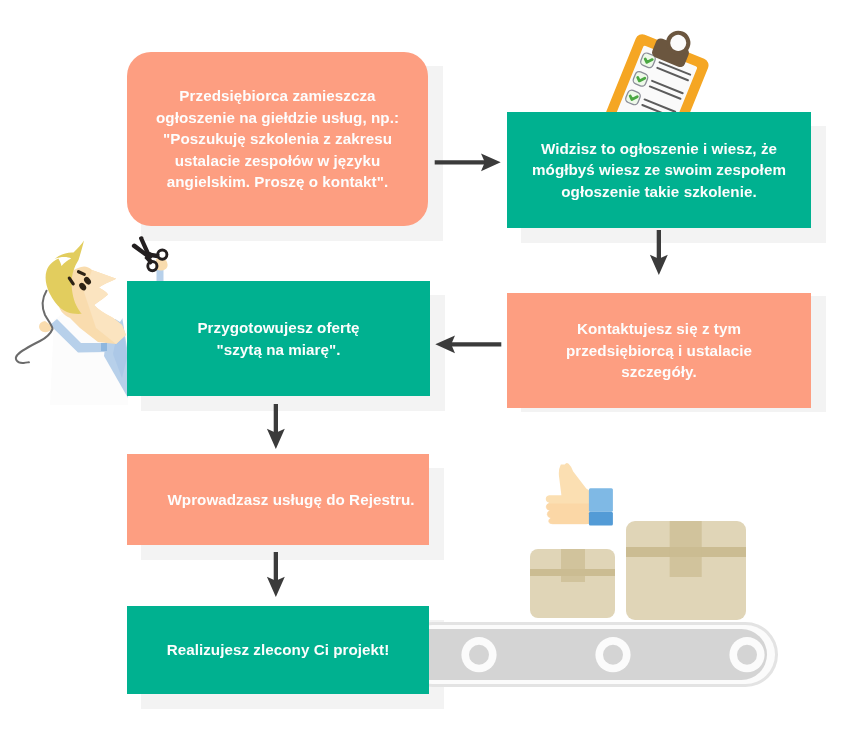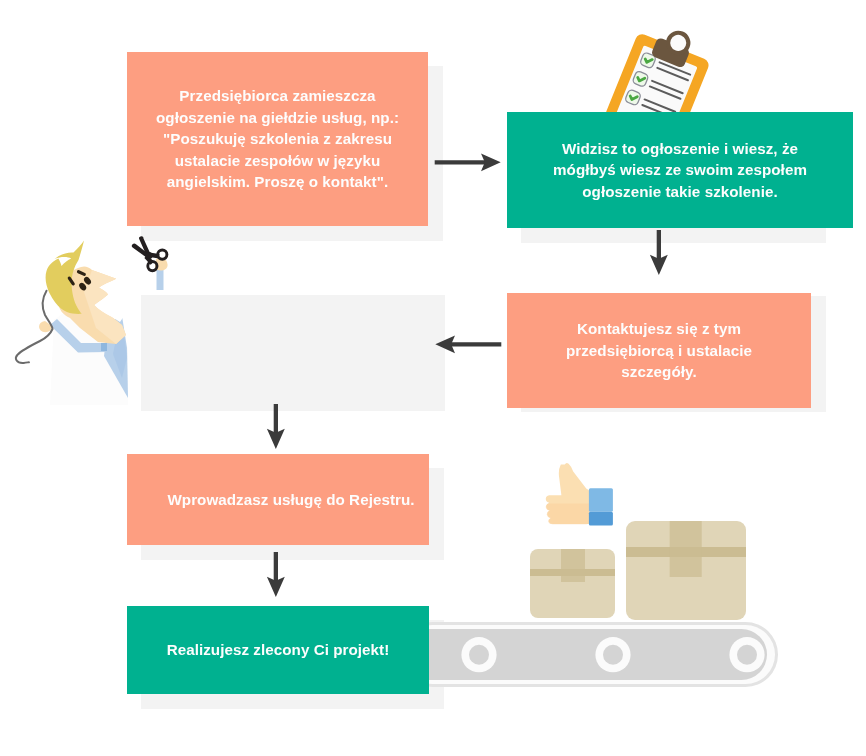"Przedsiębiorca zamieszcza" div.box { border-radius: none -> 24px }
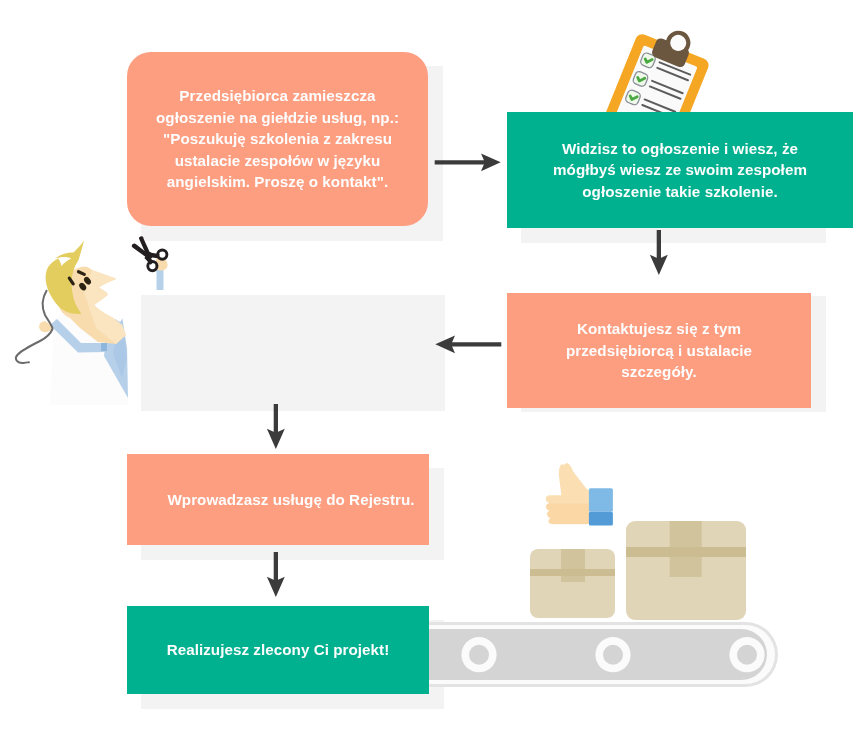"Widzisz to ogłoszenie i wiesz," div.box { width: 346px -> 304px }
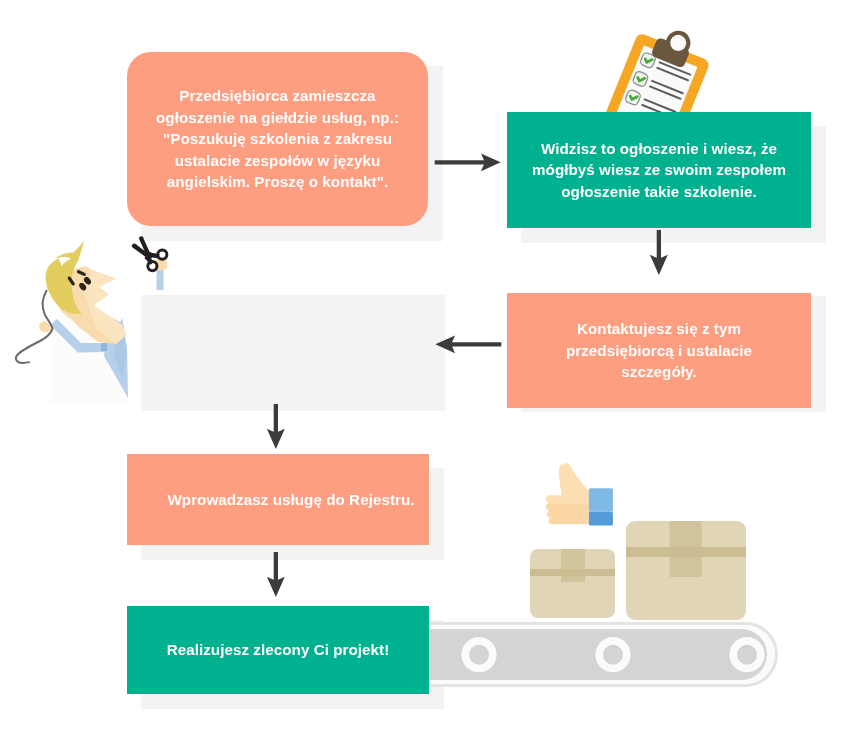"Przygotowujesz ofertę" div.box { html: none -> <div> <div><span>Przygotowujesz ofertę</span><br><span>"szytą na miarę".</span></div> </div> }
